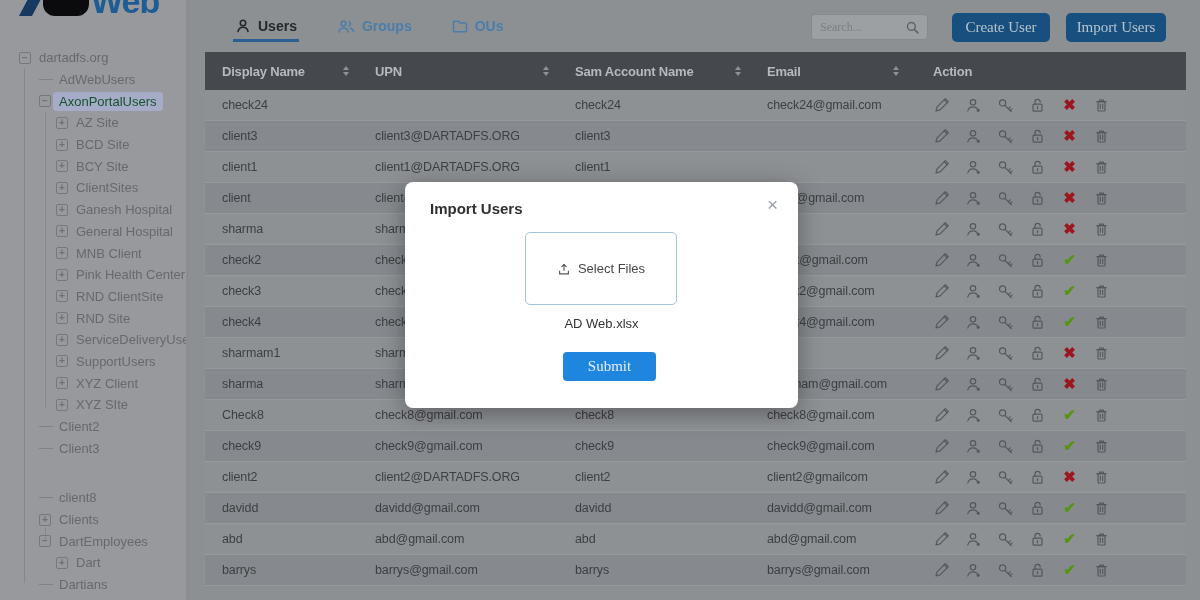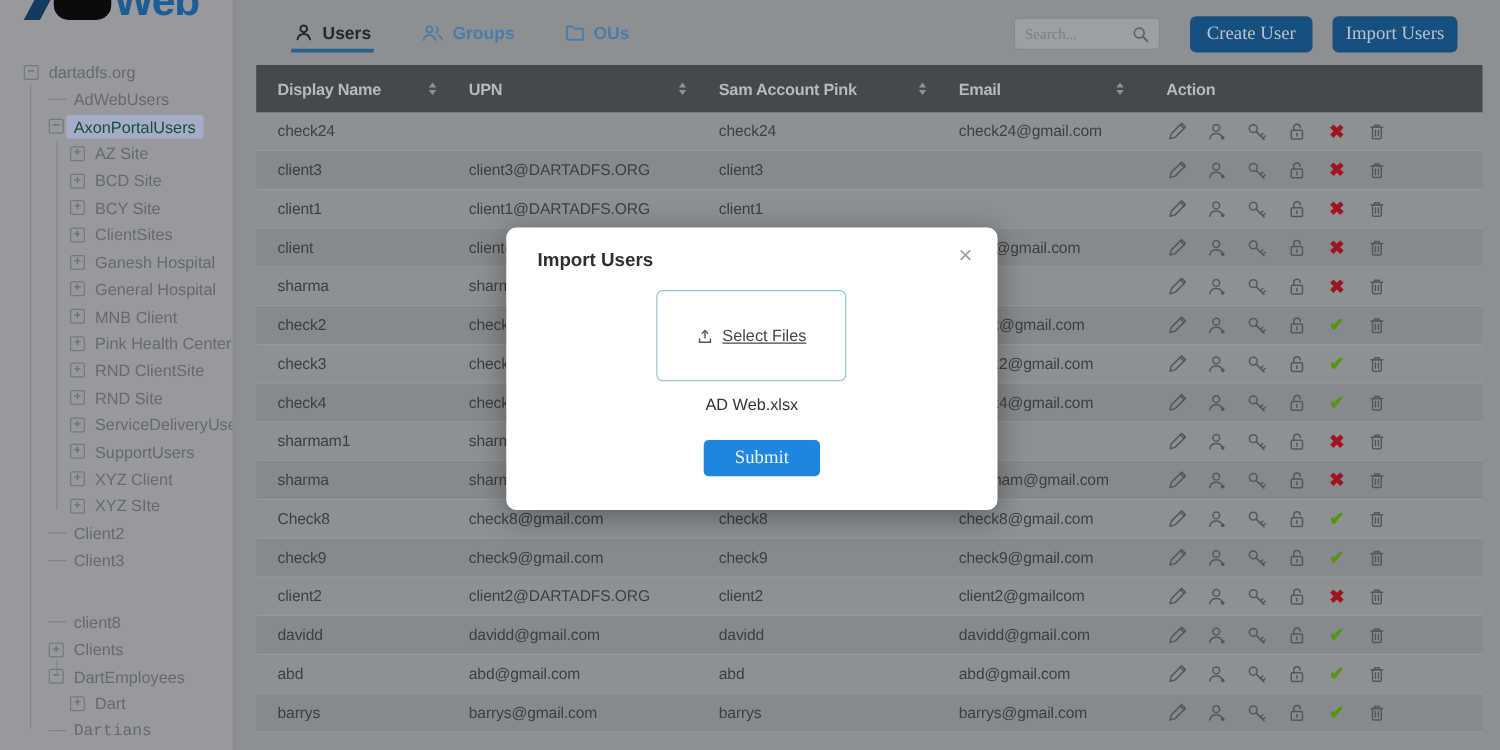"Sam Account Pink" span { text: Pink -> Name }
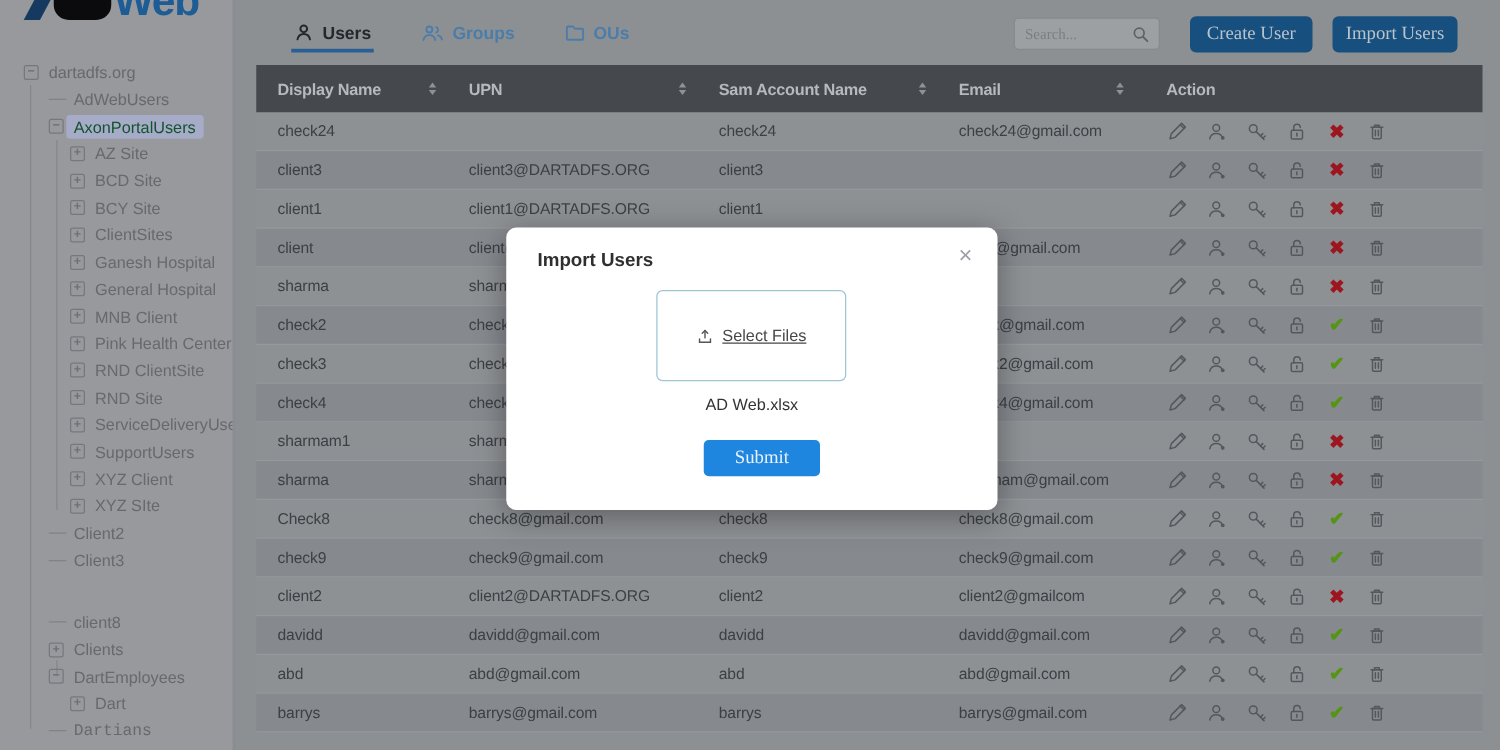"Select Files" .dropzone { text-decoration: underline -> none }
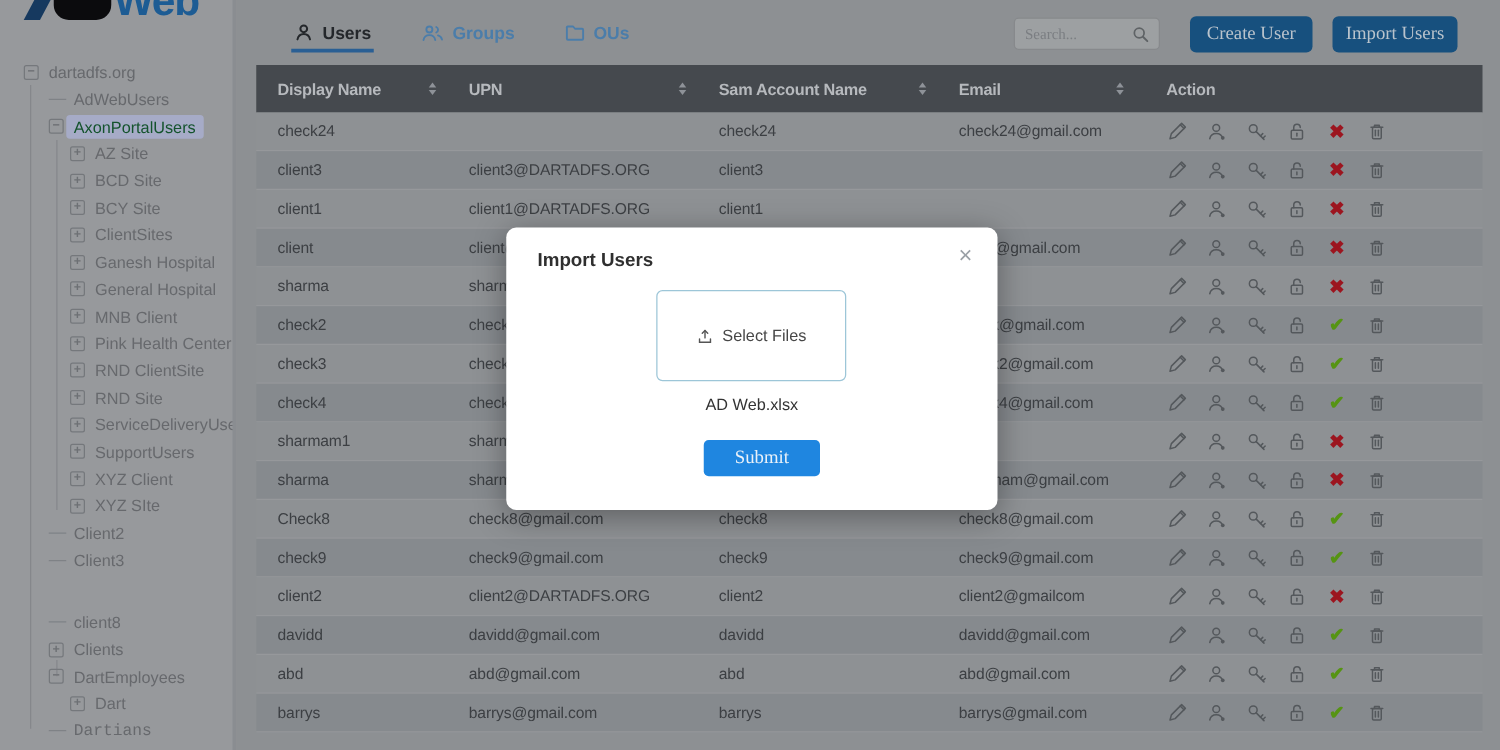"Dartians" div.tree-item { font-family: Liberation Mono, monospace -> none }
